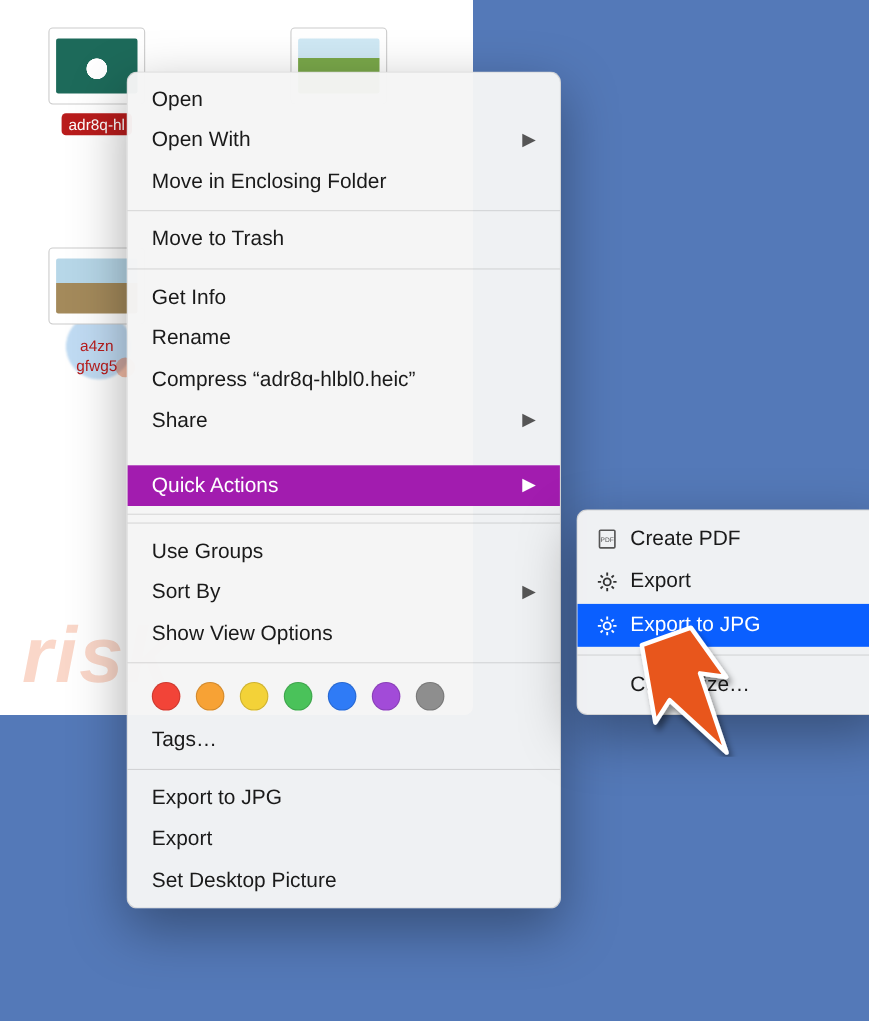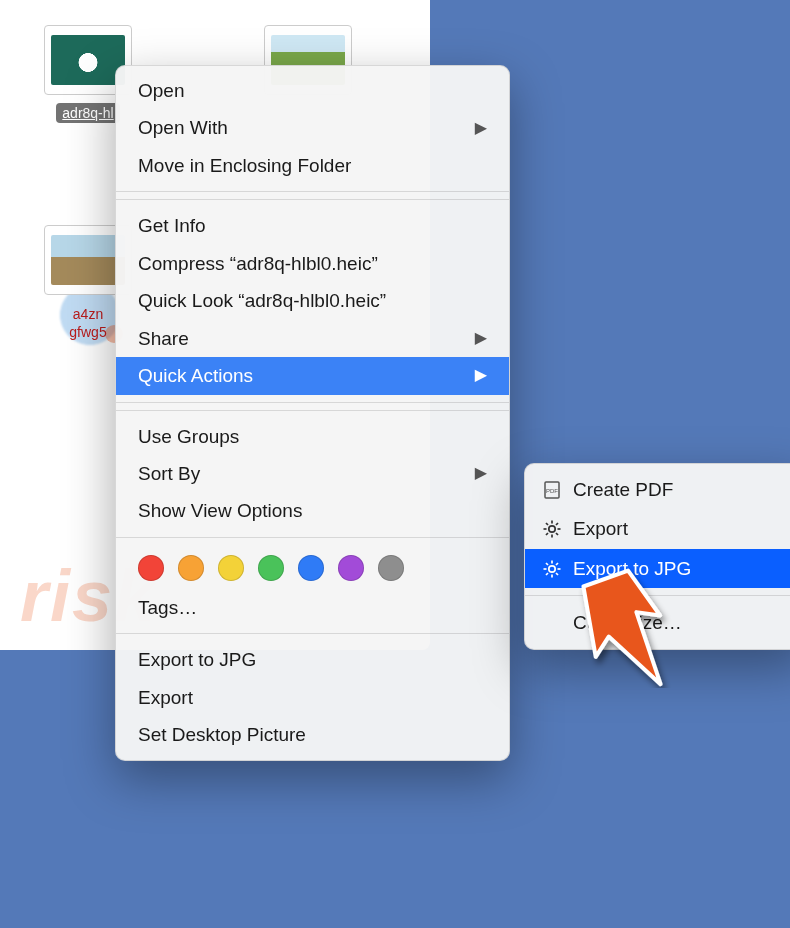"adr8q-hl" .file-icon.selected .fname { background: #737373 -> #b91c1c; text-decoration: underline -> none }
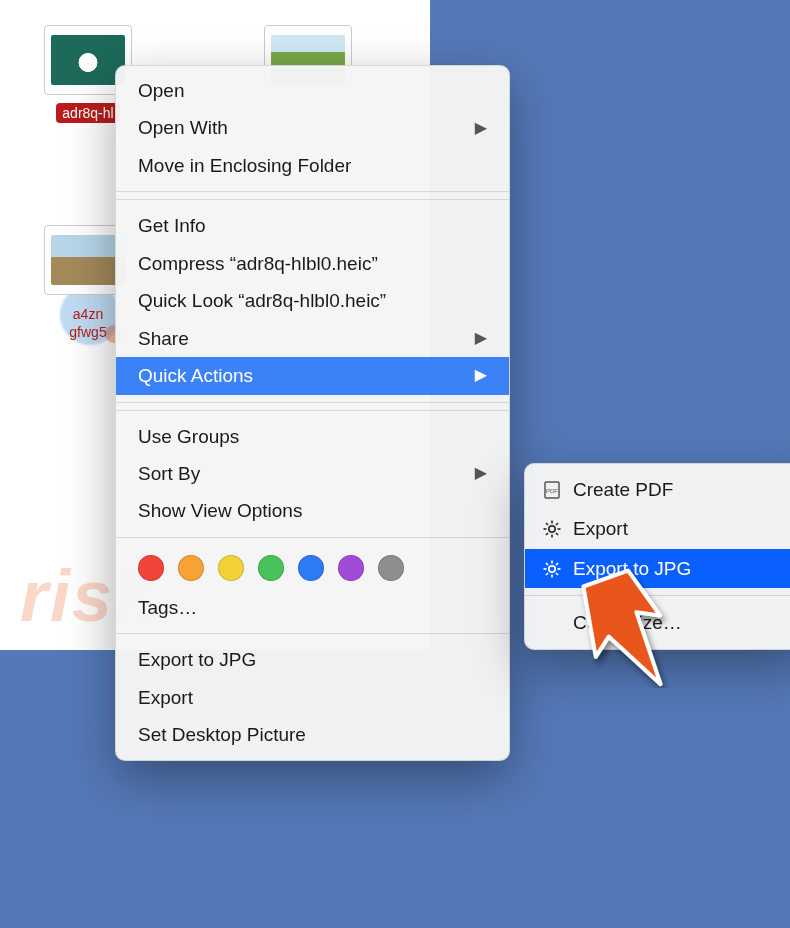"Move to Trash" div.menu-item { html: none -> <div> <span>Move to Trash</span> </div> }
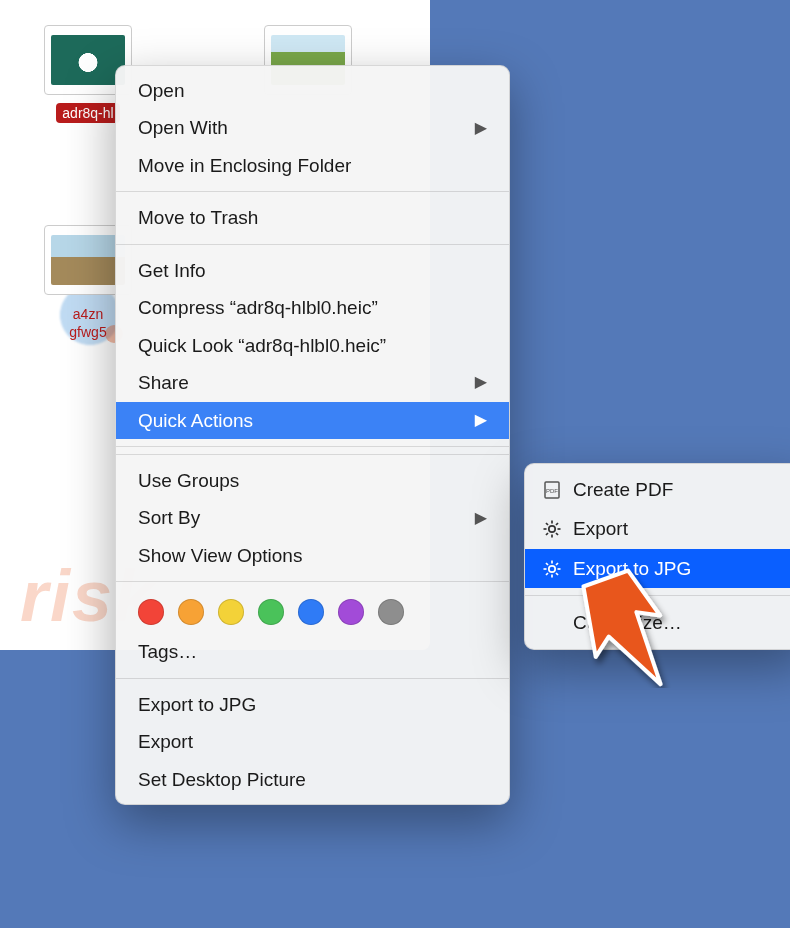"Rename" div.menu-item { html: none -> <div> <span>Rename</span> </div> }
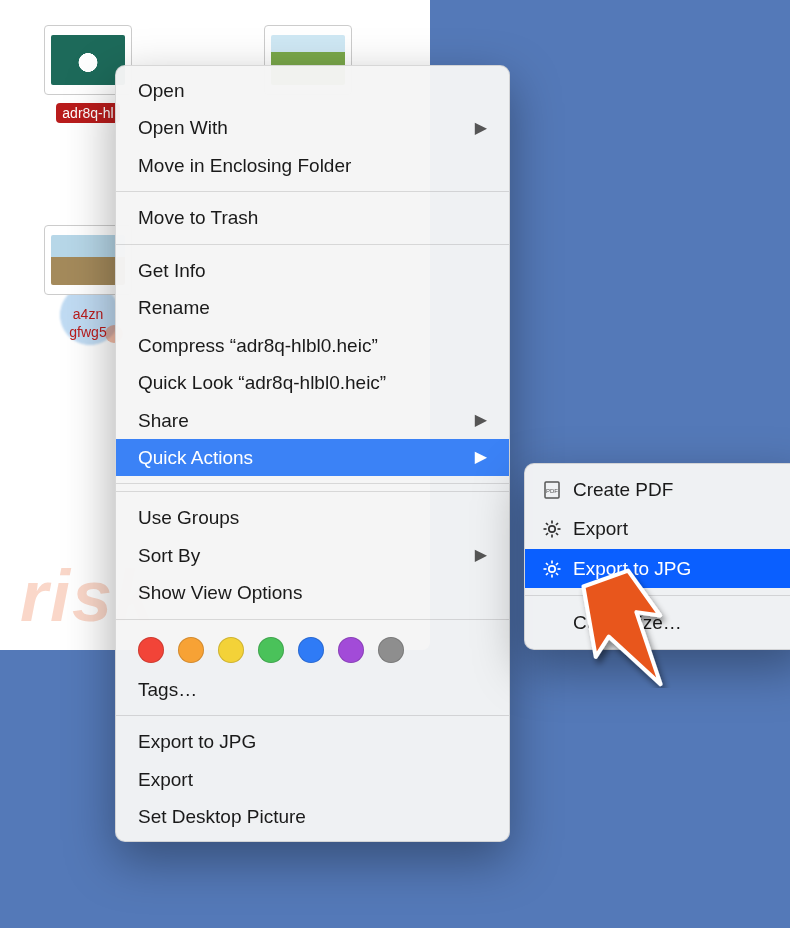"Quick Look “adr8q-hlbl0.heic”" div.menu-item { html: <div> <span>Quick Look “adr8q-hlbl0.heic”</span> </div> -> none }
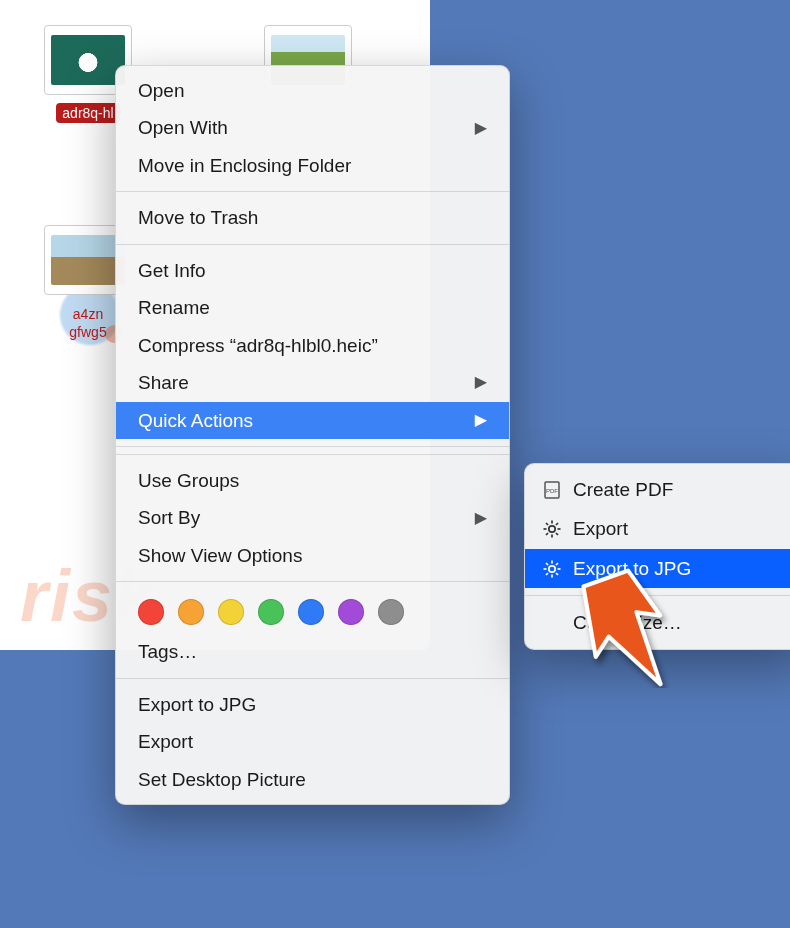"Quick Actions" .menu-item.highlight { background: #3b82f6 -> #a21caf; margin-top: none -> 21px }
